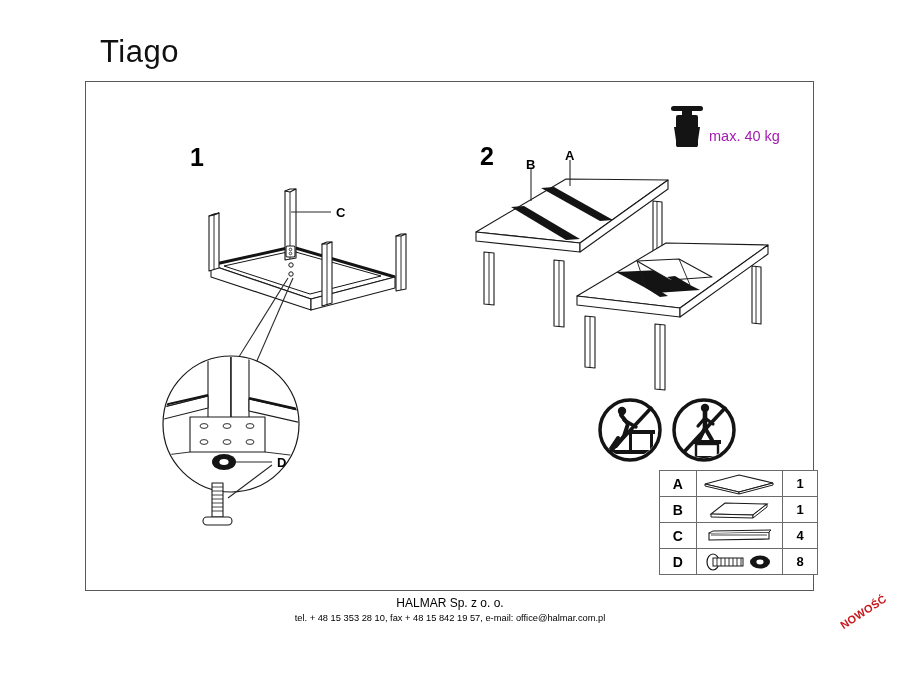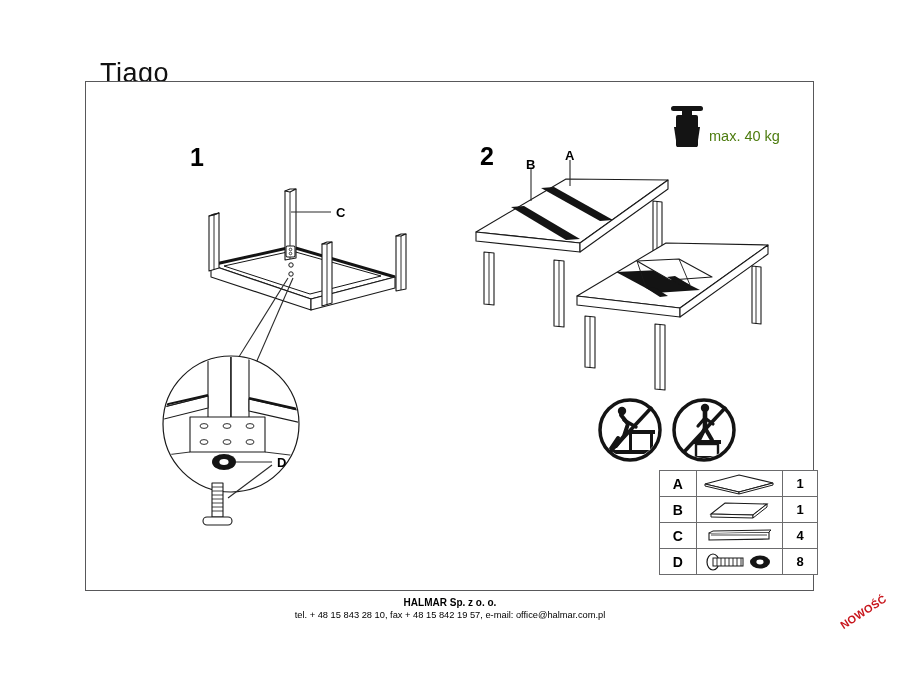"Tiago" .title { font-size: 27px -> 31px; margin-top: 24px -> none }
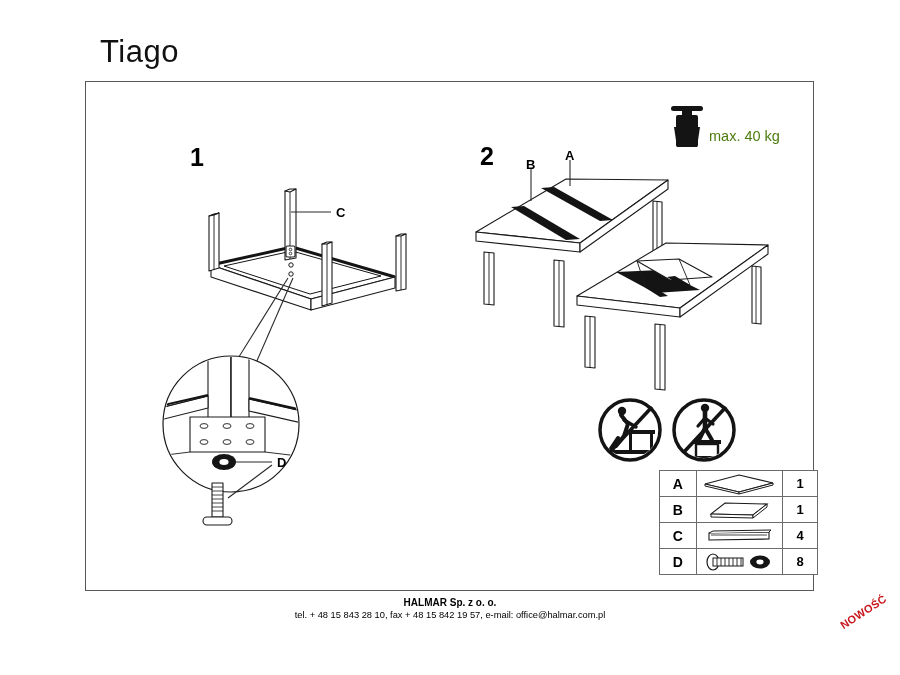"max. 40 kg" .weight-label { color: #4d7c0f -> #a21caf }
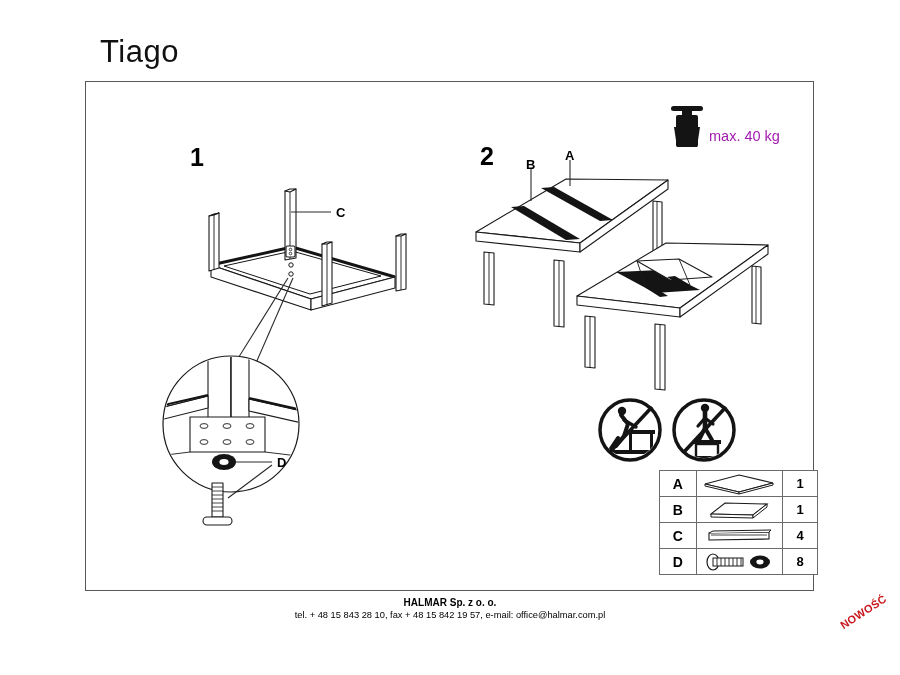"HALMAR Sp. z o. o." .footer .ln.bold { font-size: 10px -> 12px; font-weight: bold -> normal }
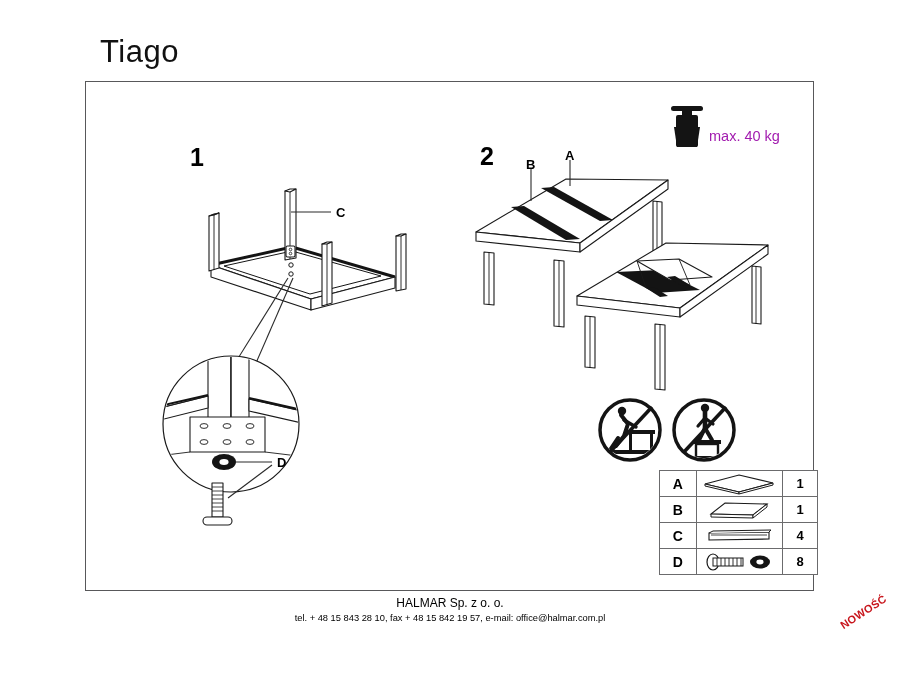"tel. + 48 15 843" span.ln { text: 15 843 -> 15 353 }
